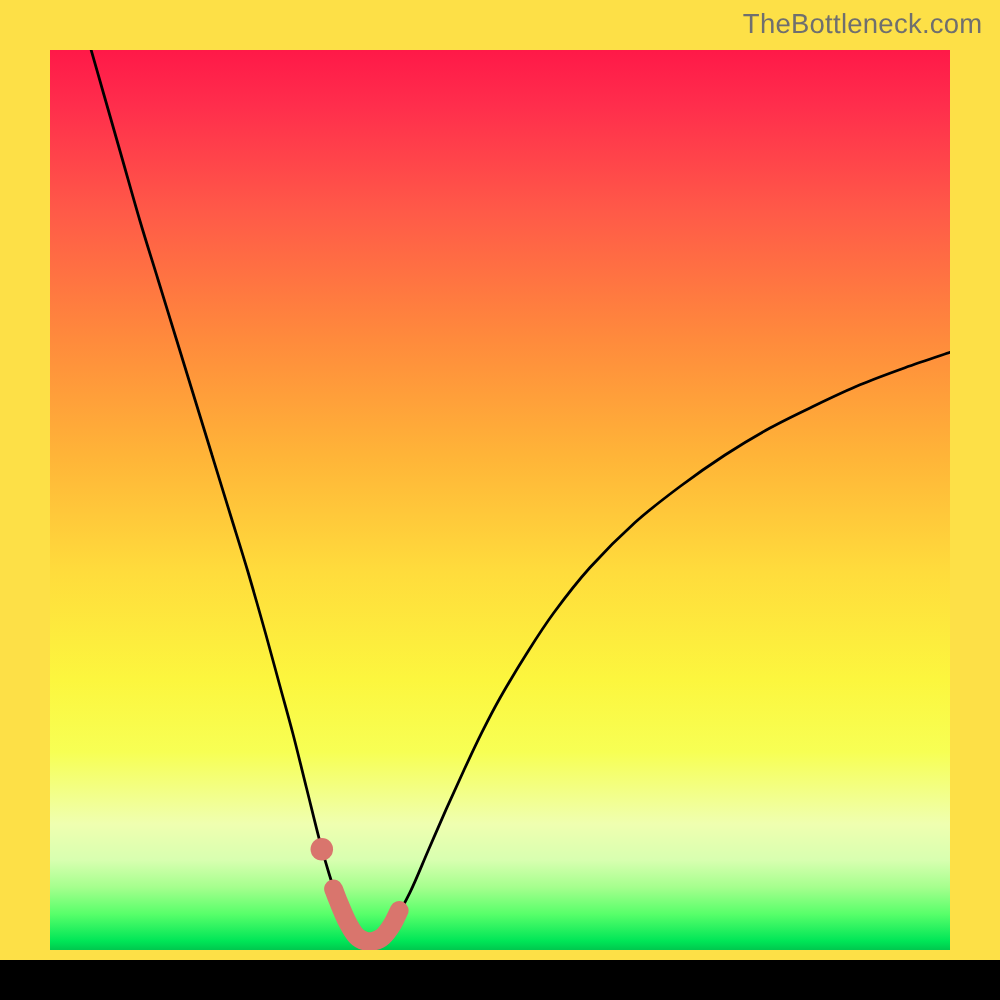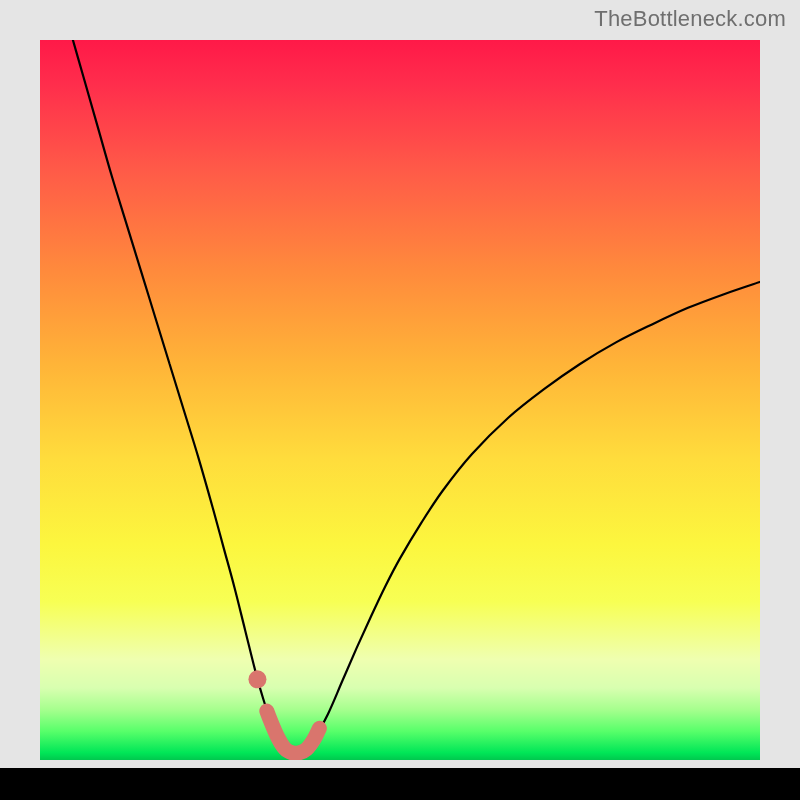"TheBottleneck.com" .frame { background: #e5e5e5 -> #fde047 }
